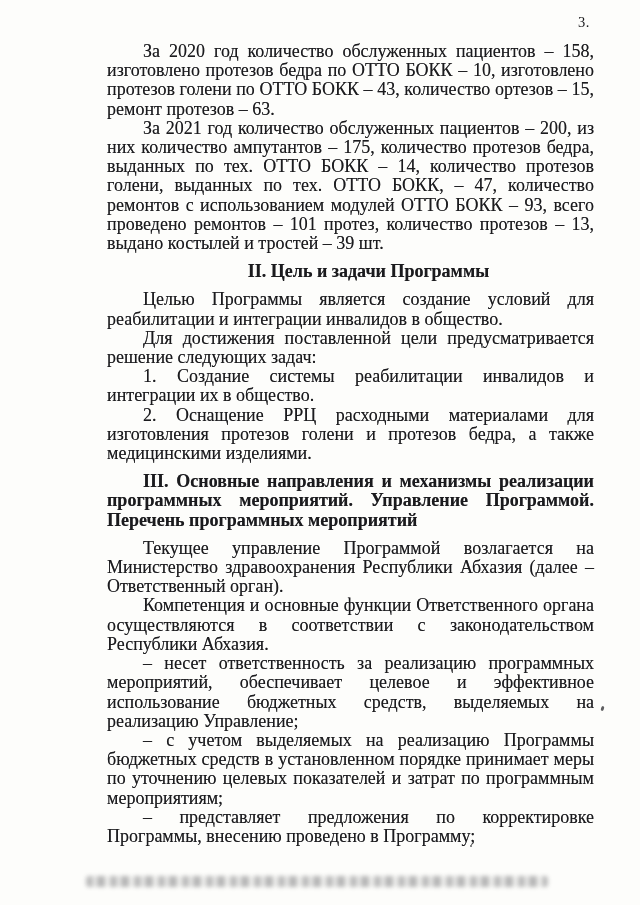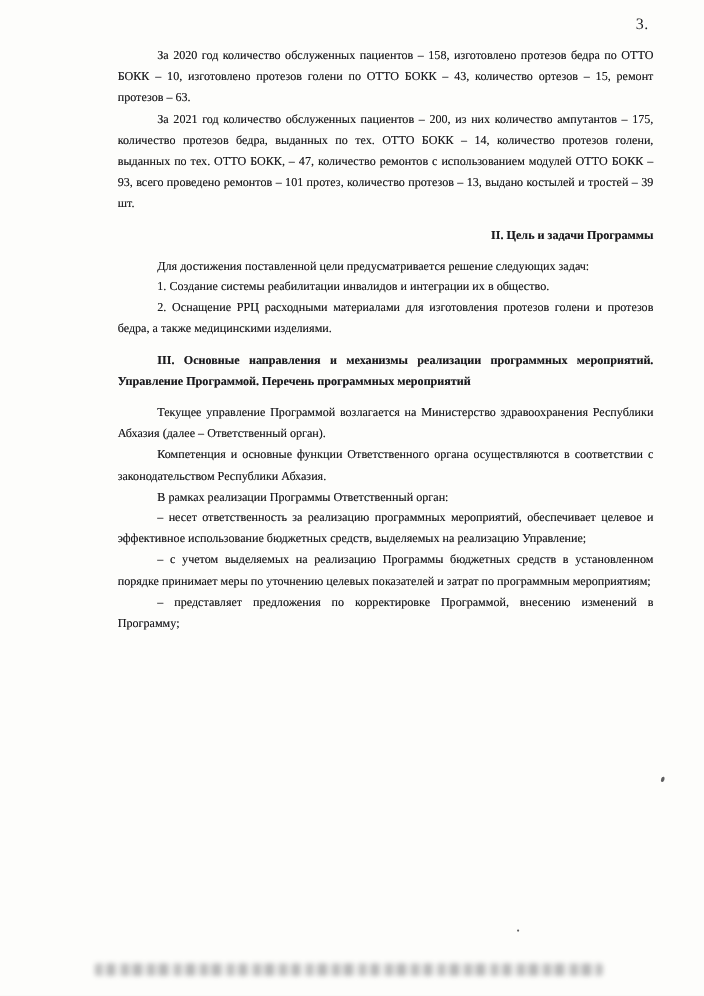"За 2020 год количество обслуженных" .text-block { font-size: 11px -> 18px }
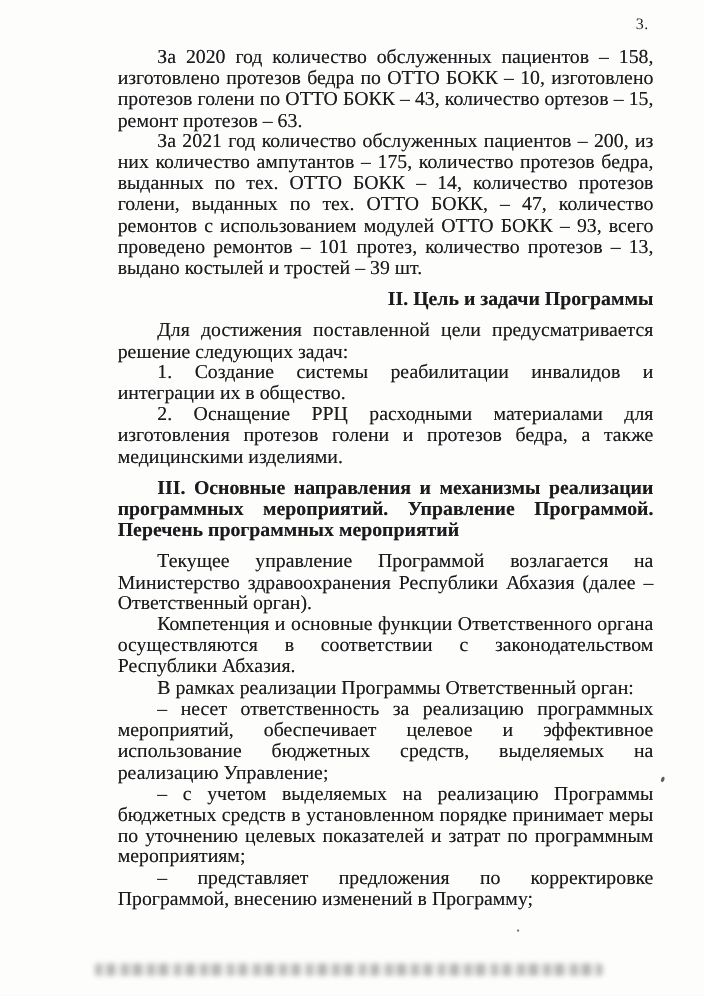"II. Цель и задачи Программы" .text-block p.heading-left { text-align: right -> center }
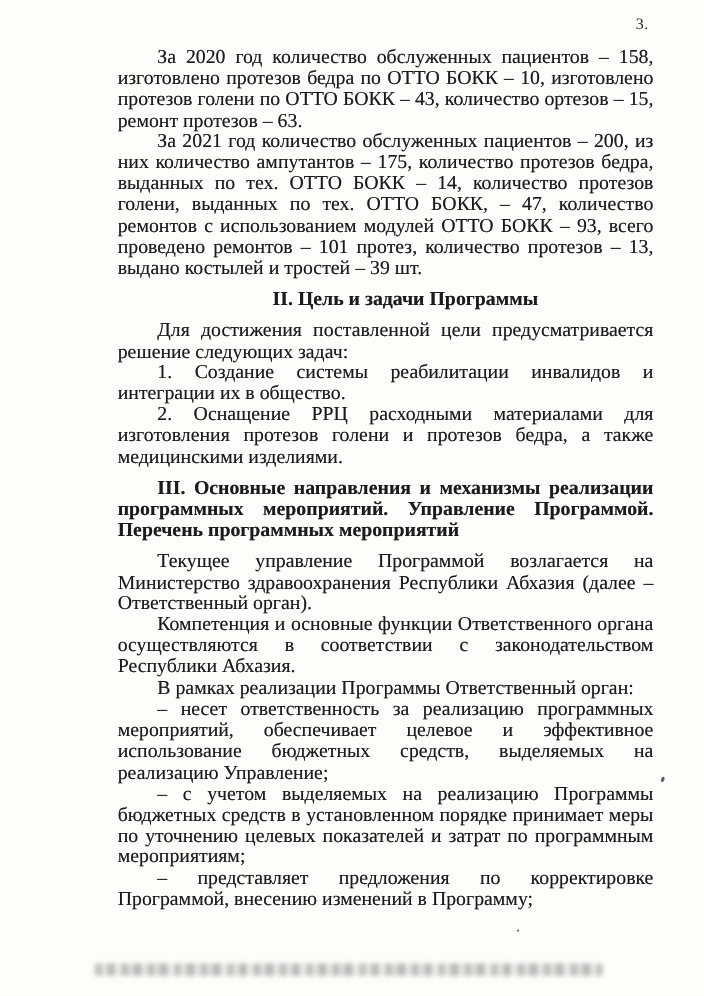"Целью Программы является создание" p { html: none -> <p>Целью Программы является создание условий для реабилитации и интеграции инвалидов в общество.</p> }
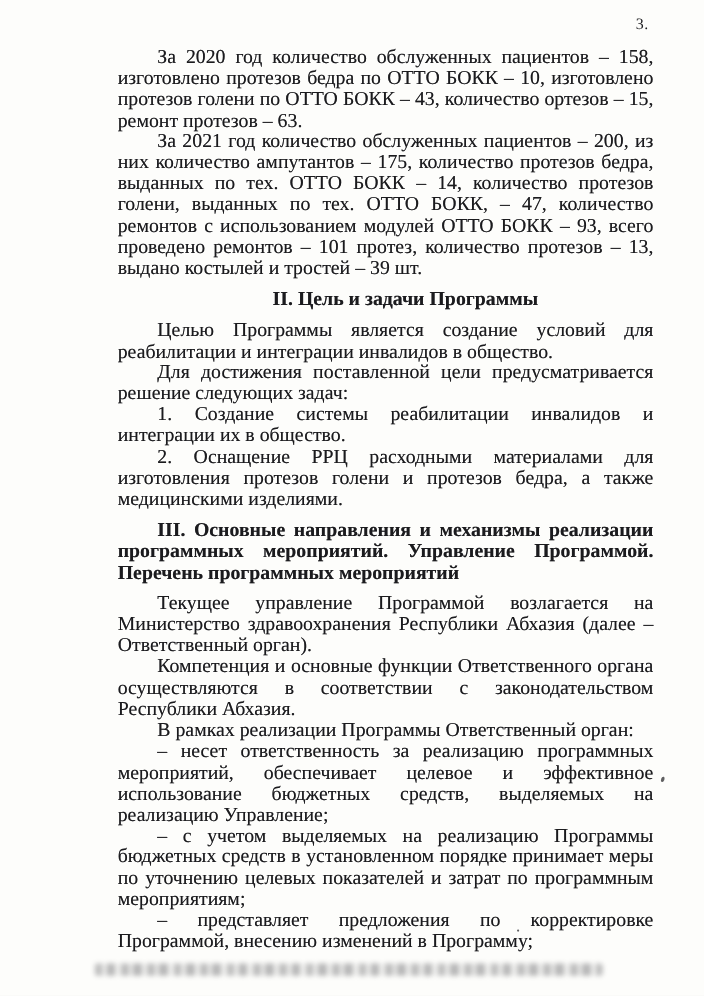"В рамках реализации Программы" p { html: <p>В рамках реализации Программы Ответственный орган:</p> -> none }
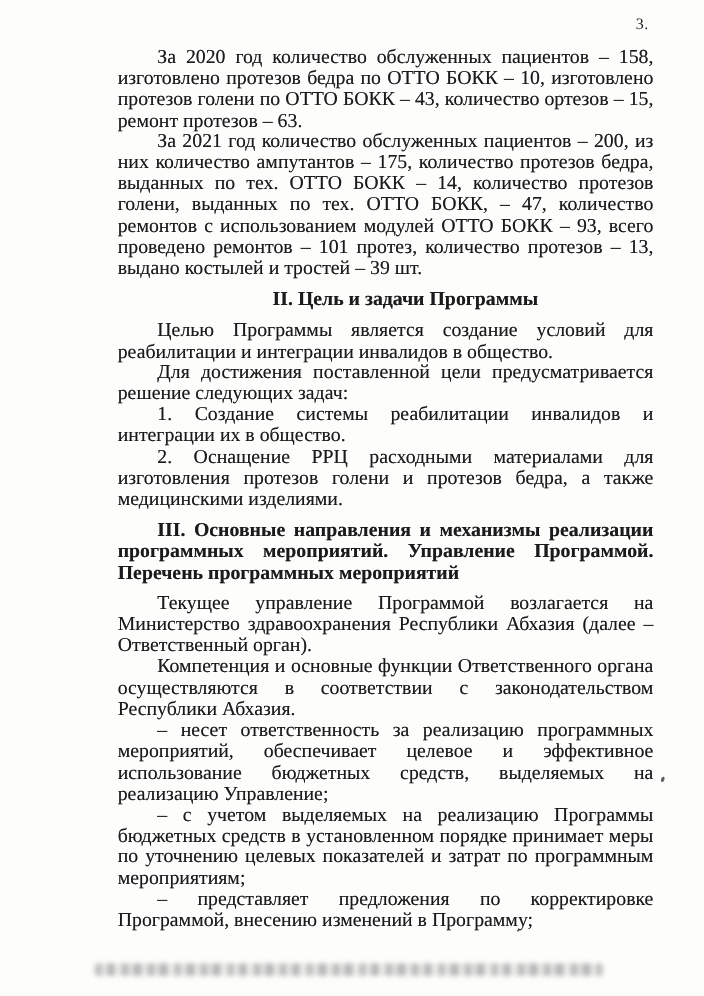"– представляет предложения по" p { text: Программой, внесению изменений -> Программы, внесению проведено }
